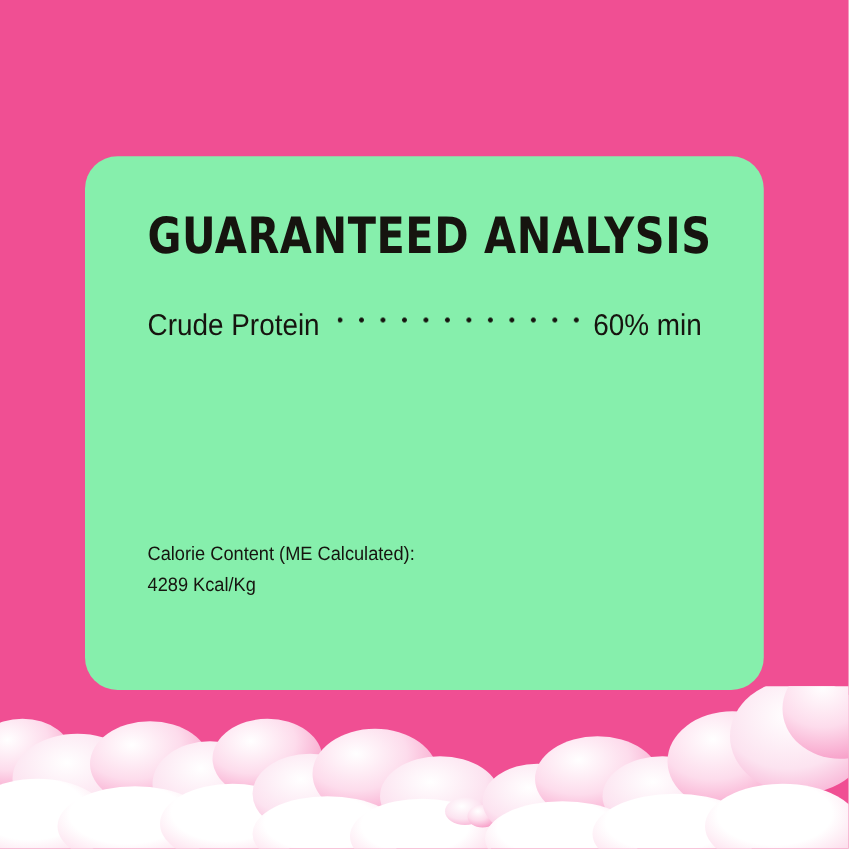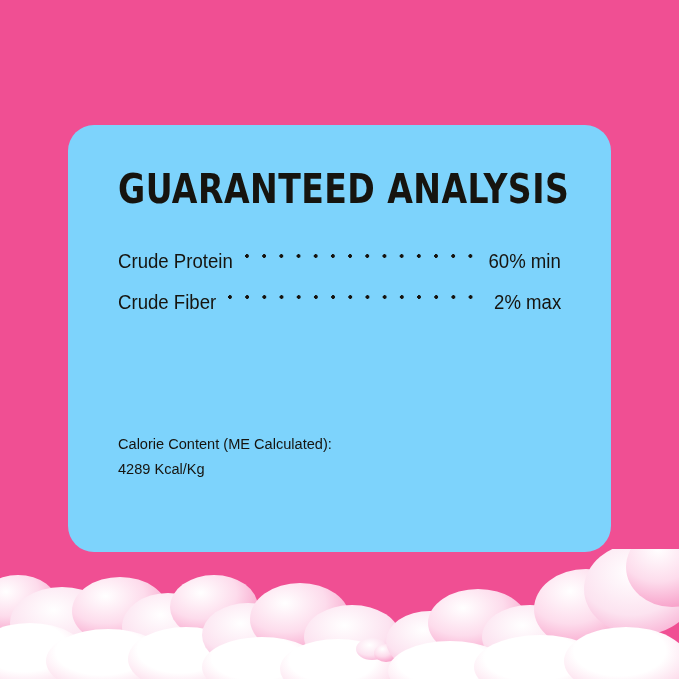"GUARANTEED ANALYSIS" #card { background: #7dd3fc -> #86efac }
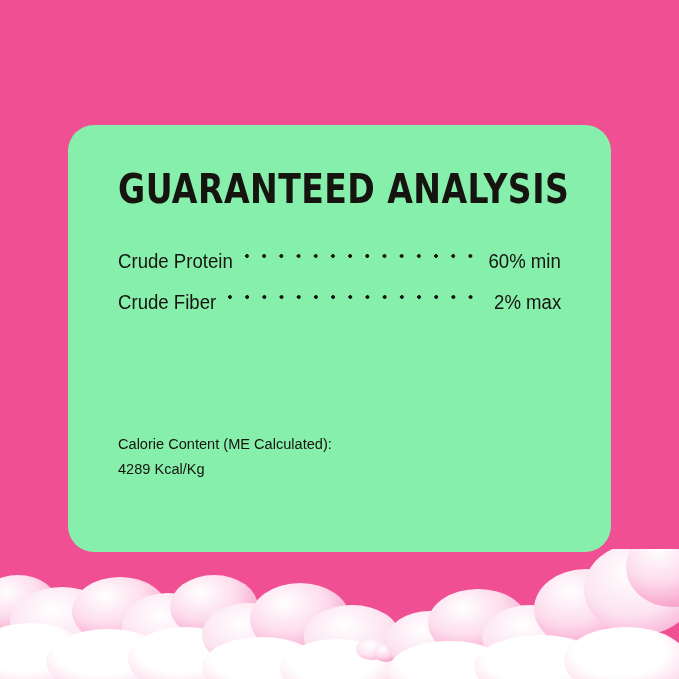"Crude Protein" .row { font-size: 20px -> 24px }
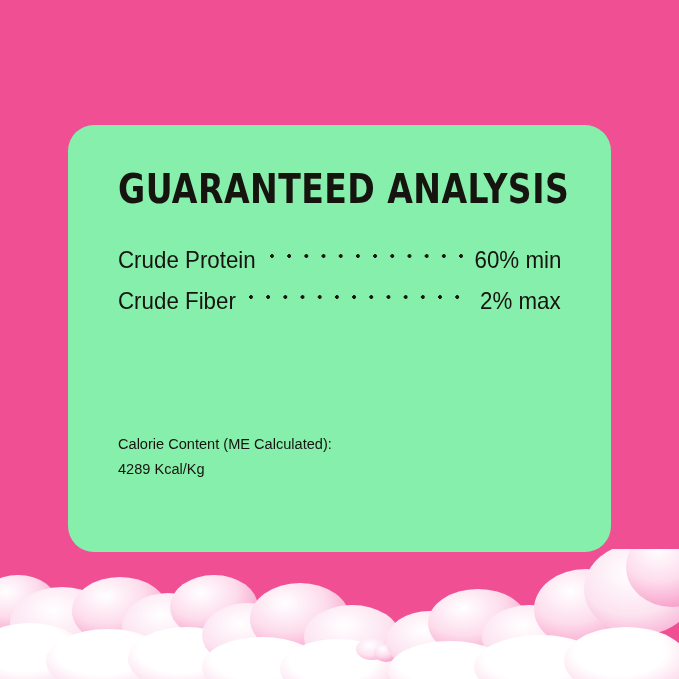"Crude Fiber" div.row { html: <div> <span>Crude Fiber</span> <span></span> <span>2% max</span> </div> -> none }
